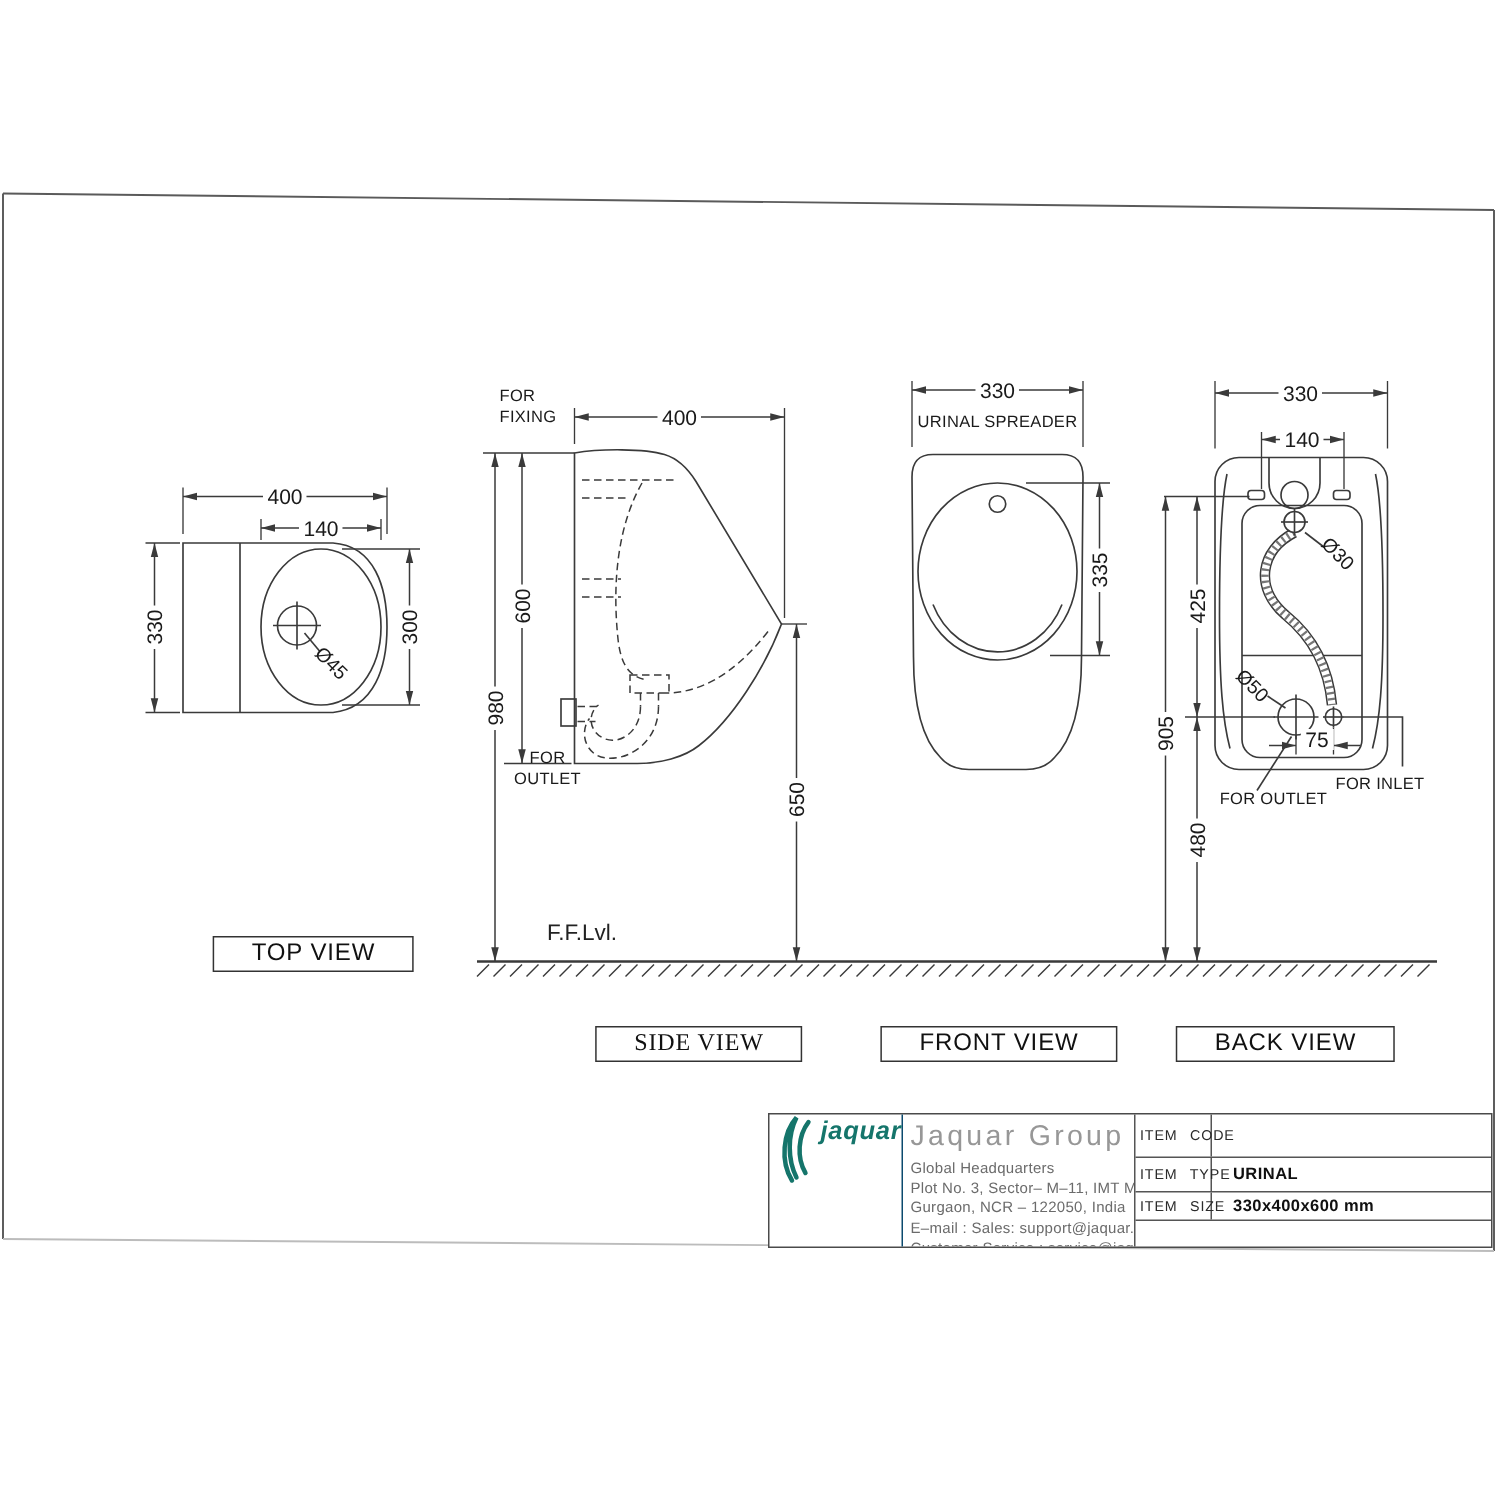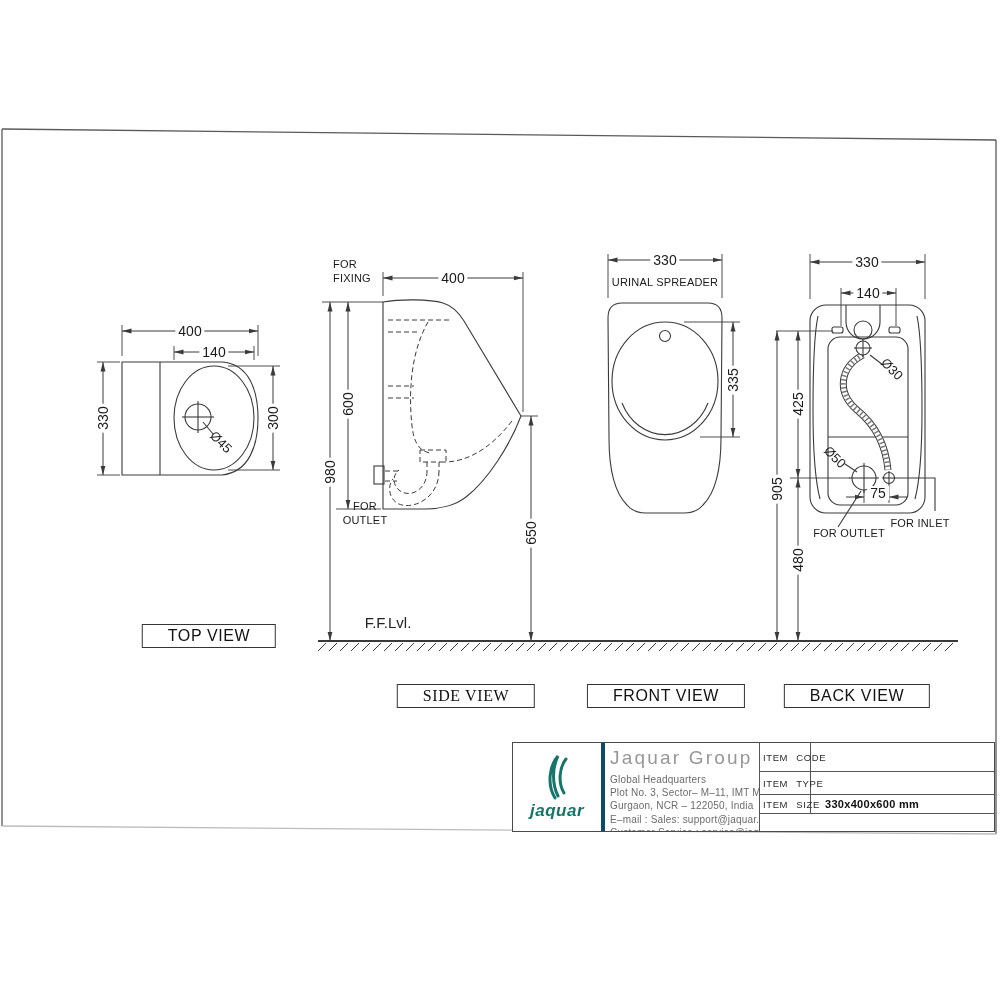"jaquar" .tb-logo { align-items: center -> none; border-right: 4px solid #0c4a6e -> 1px solid #0c4a6e; flex-direction: column -> row }
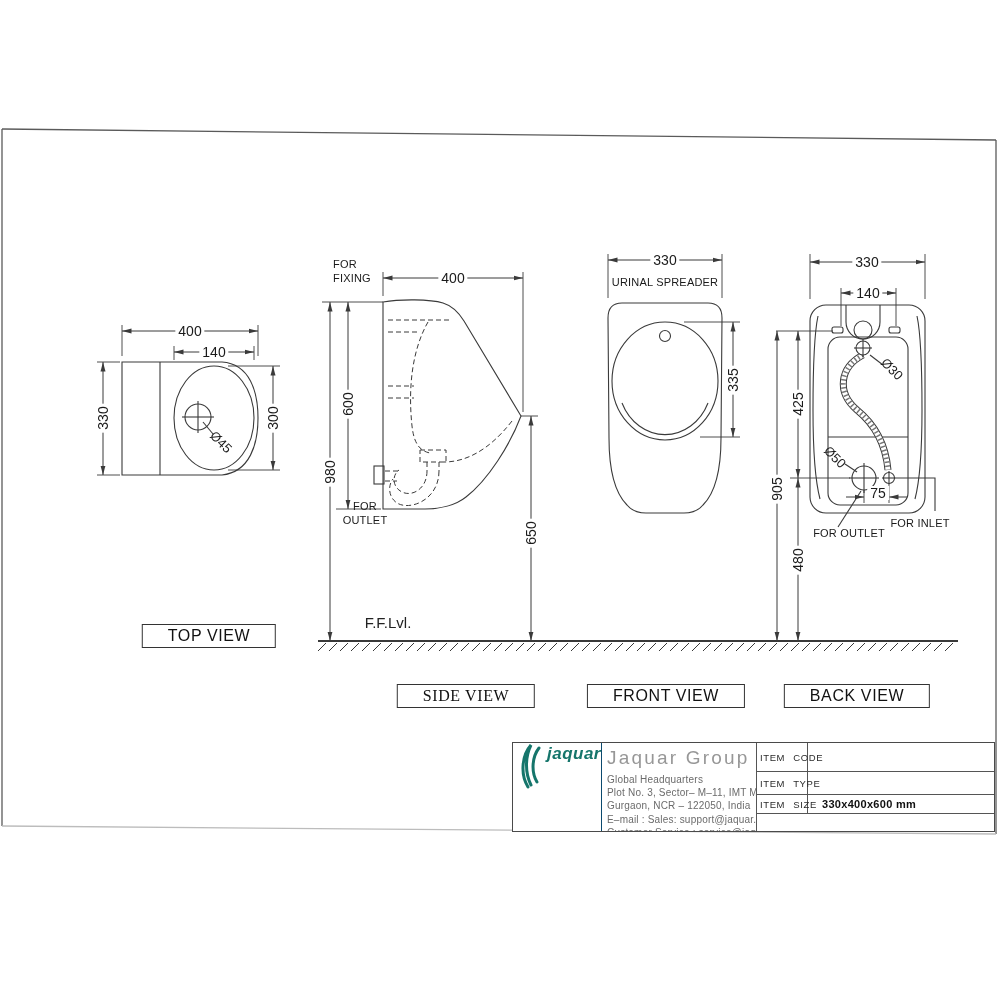"URINAL" div.tb-val { html: none -> <div>URINAL</div> }
